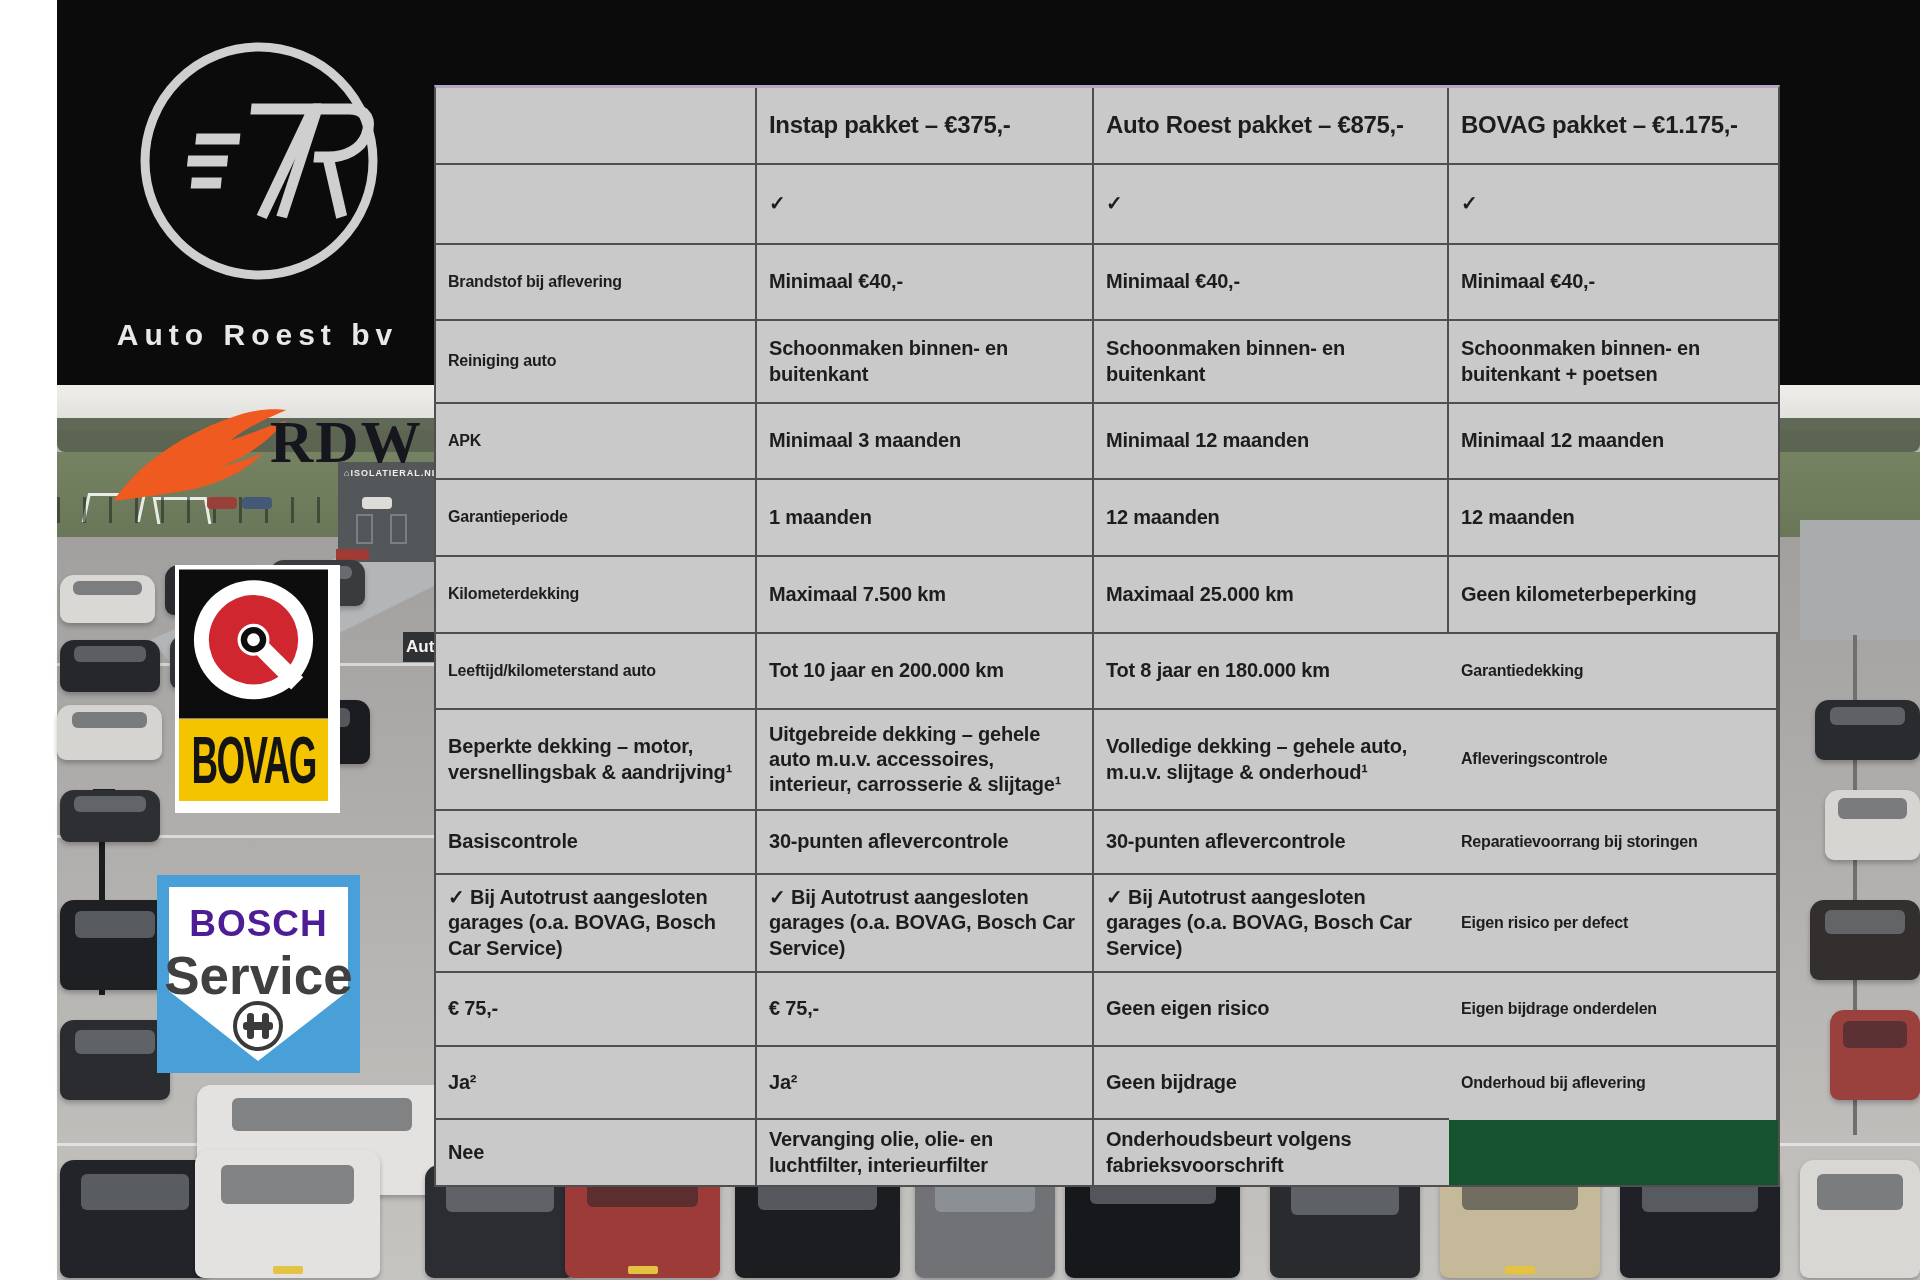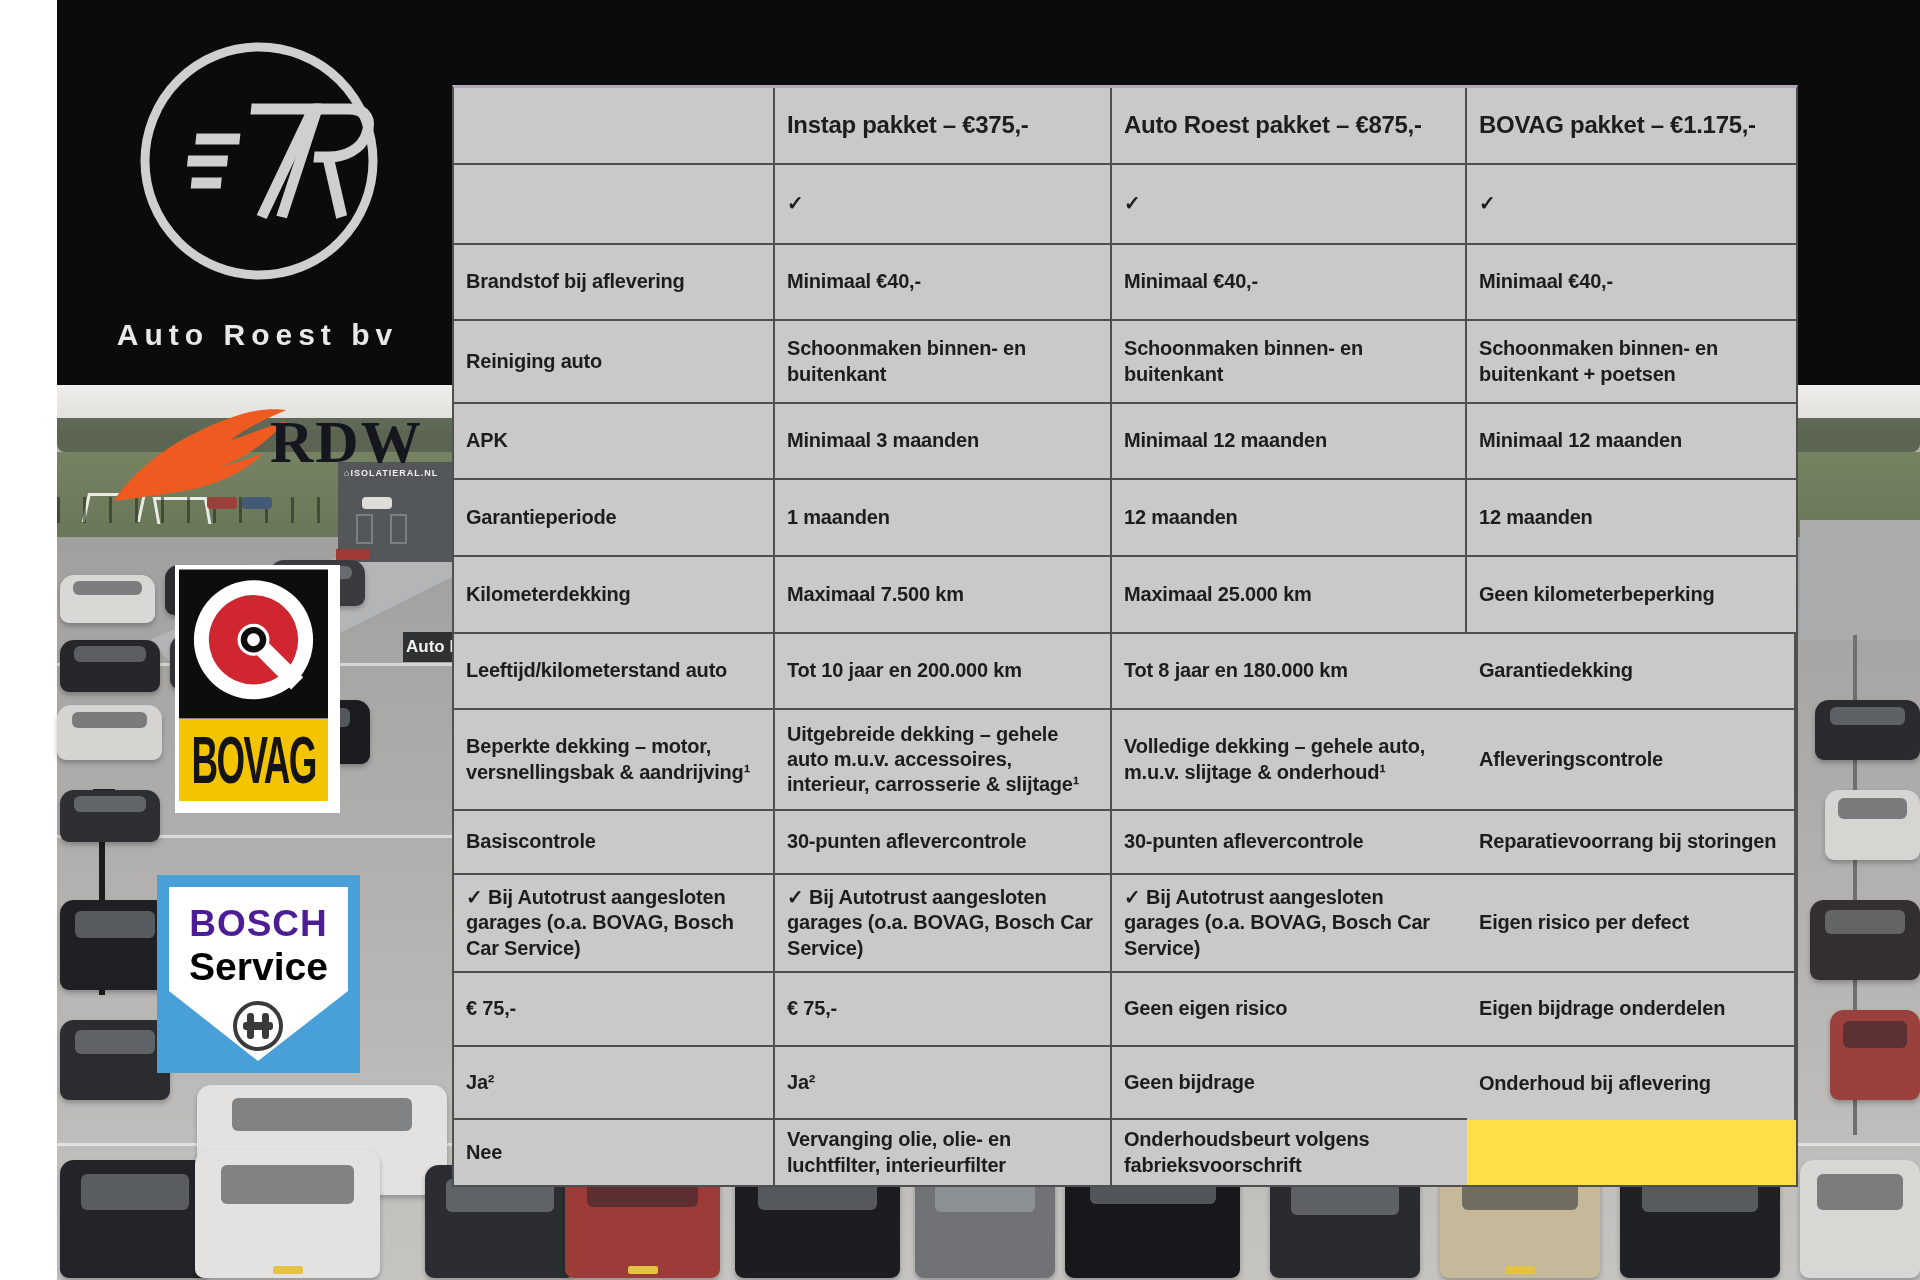"Instap pakket – €375,-" .pakket-table { background: #fde047 -> #14532d; left: 452px -> 434px }
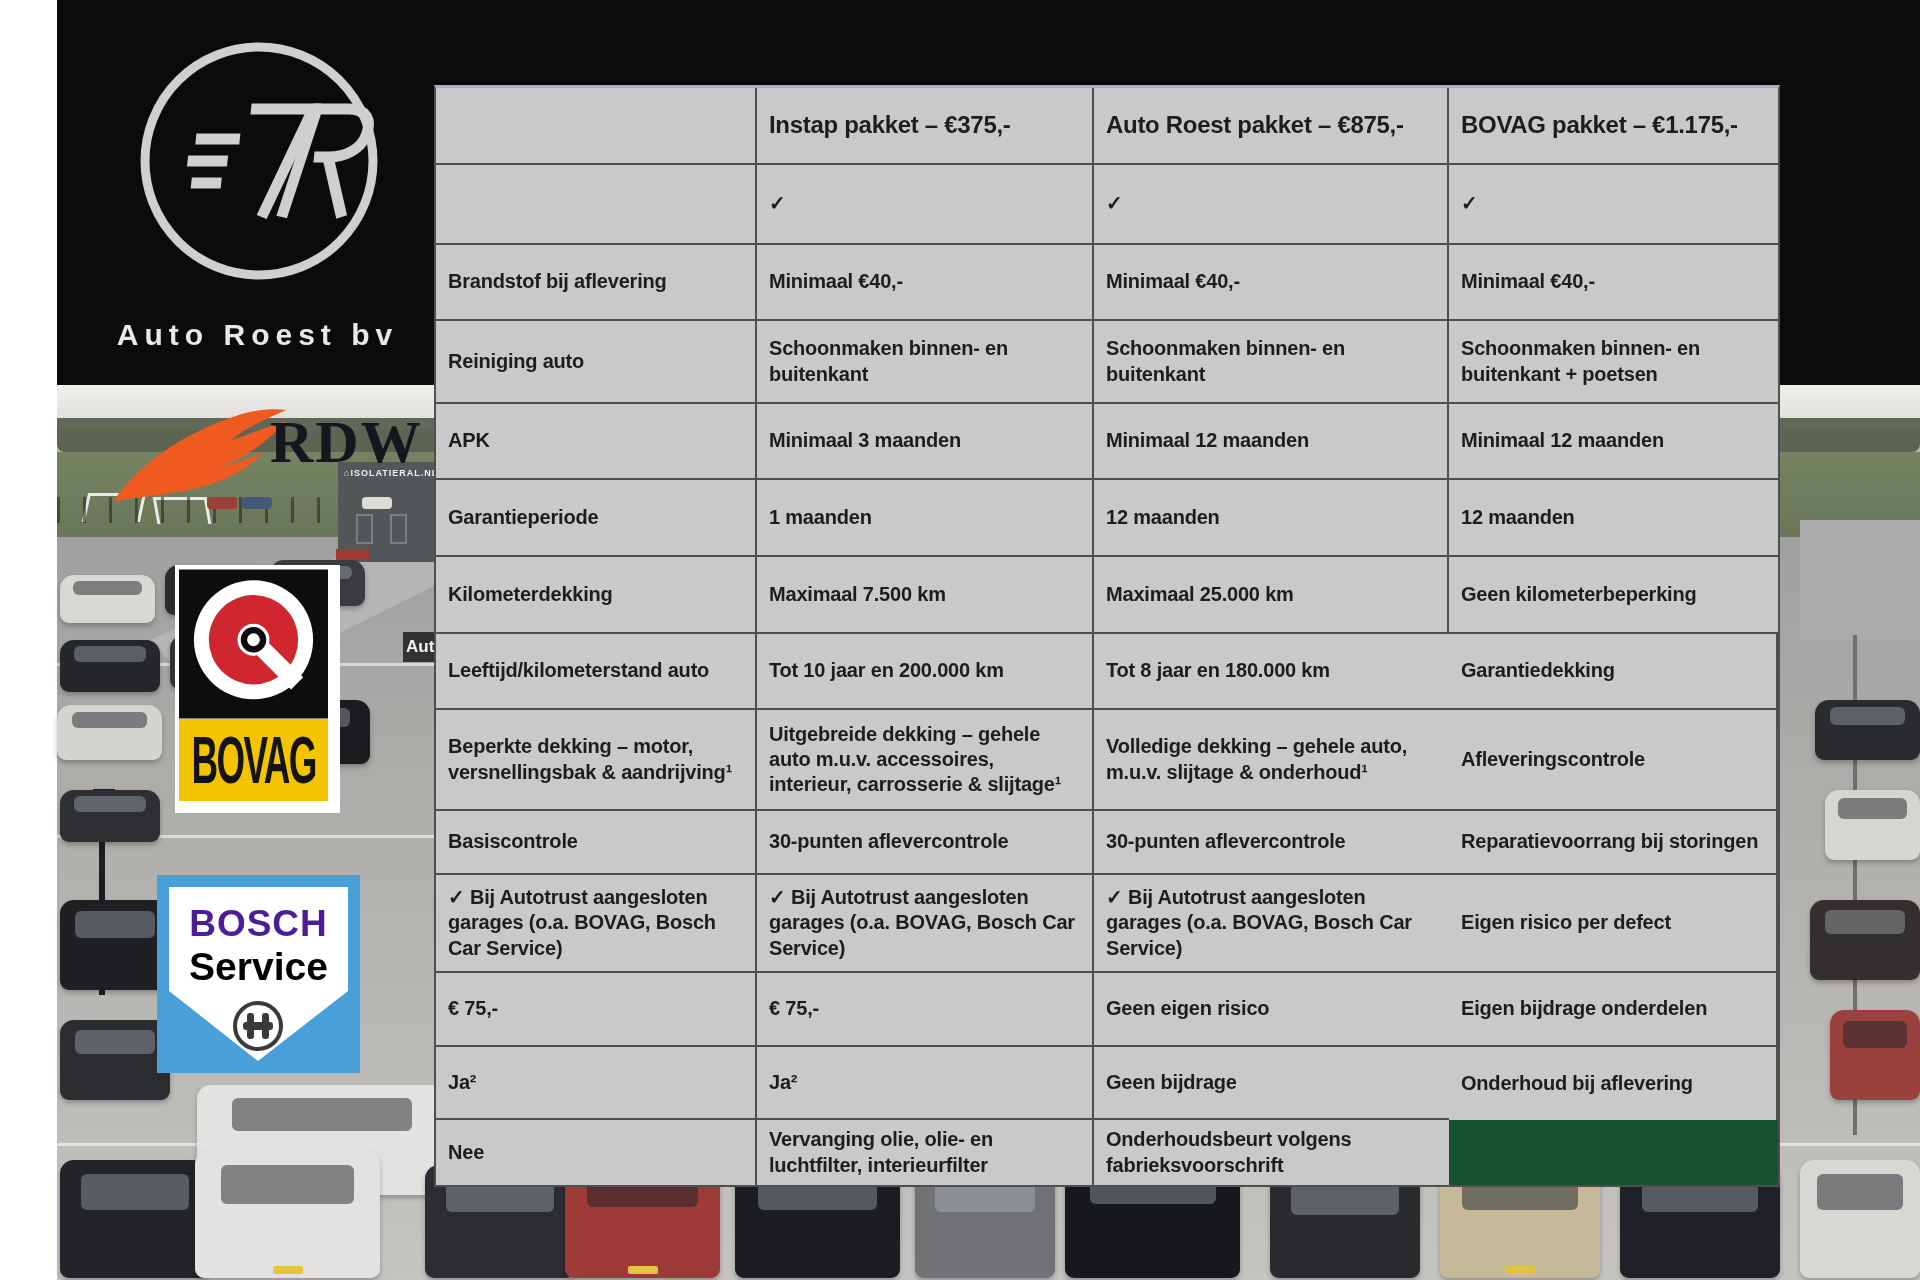"Brandstof bij aflevering" .cell.rowlabel { font-size: 20px -> 16px }
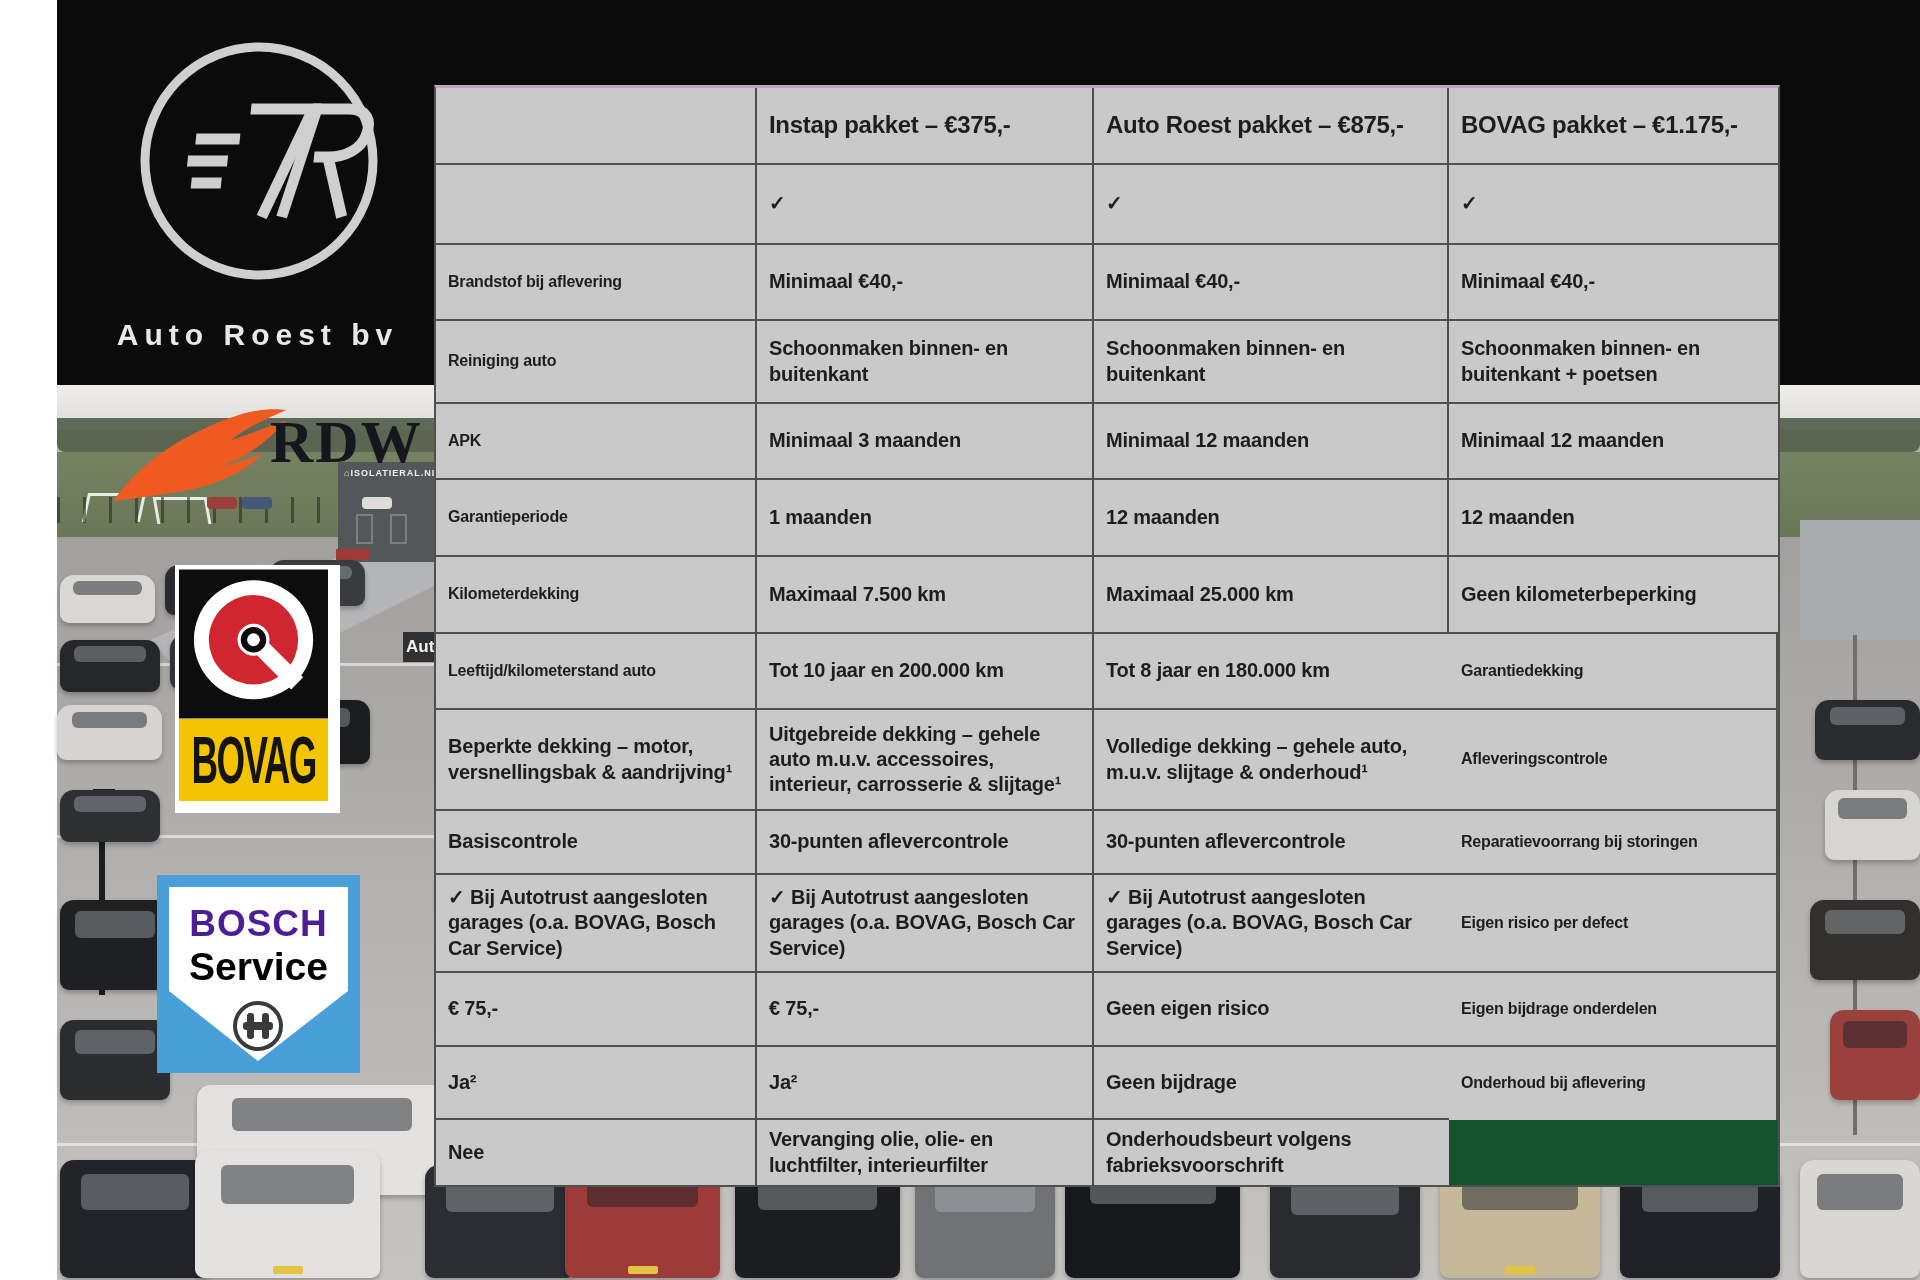"Service" .bosch-word2 { color: #000000 -> #404040; font-size: 39px -> 53px }
